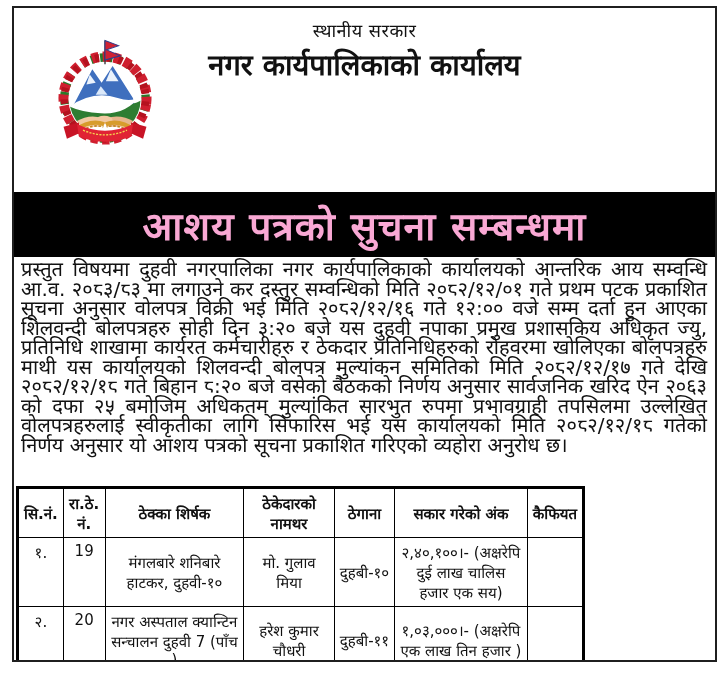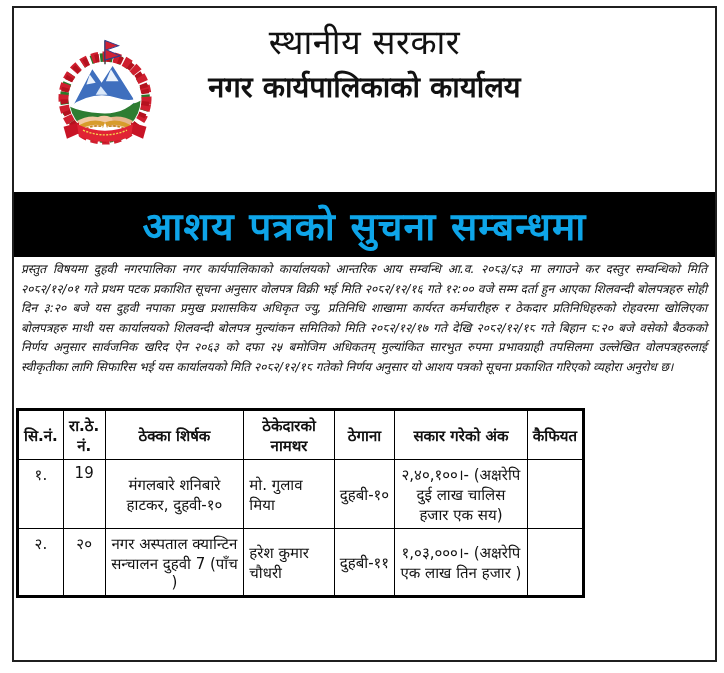"स्थानीय सरकार" .gov-line { font-size: 34px -> 18px }
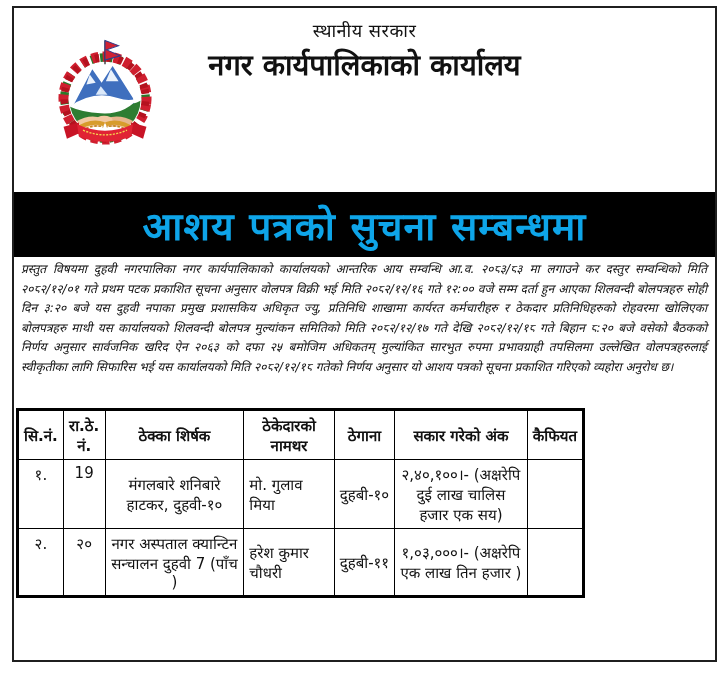"आशय पत्रको सुचना सम्बन्धमा" .banner { color: #0ea5e9 -> #f9a8d4 }
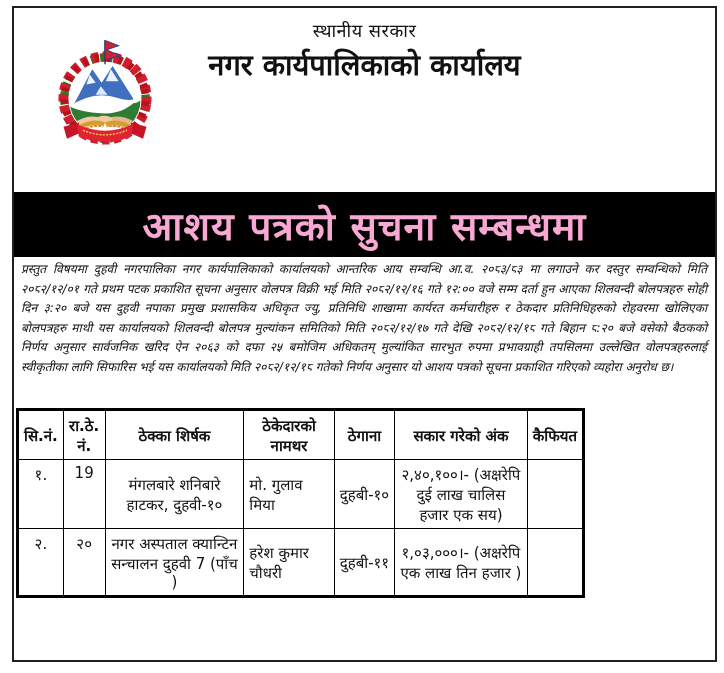"प्रस्तुत विषयमा दुहवी नगरपालिका नगर" .body-text { font-size: 12px -> 20px; font-style: italic -> none }
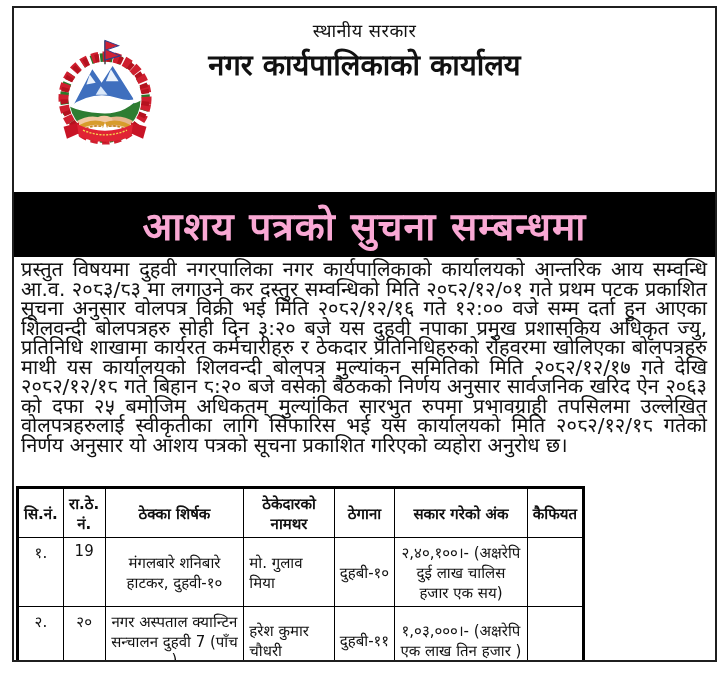"मो. गुलाव मिया" .c-left { text-align: left -> center }
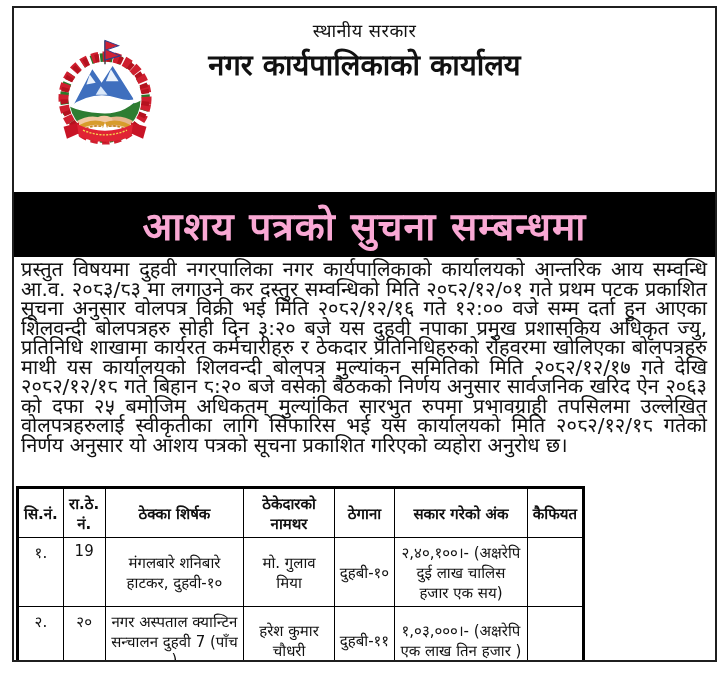"२०" td.c-top { text: २० -> 20 }
